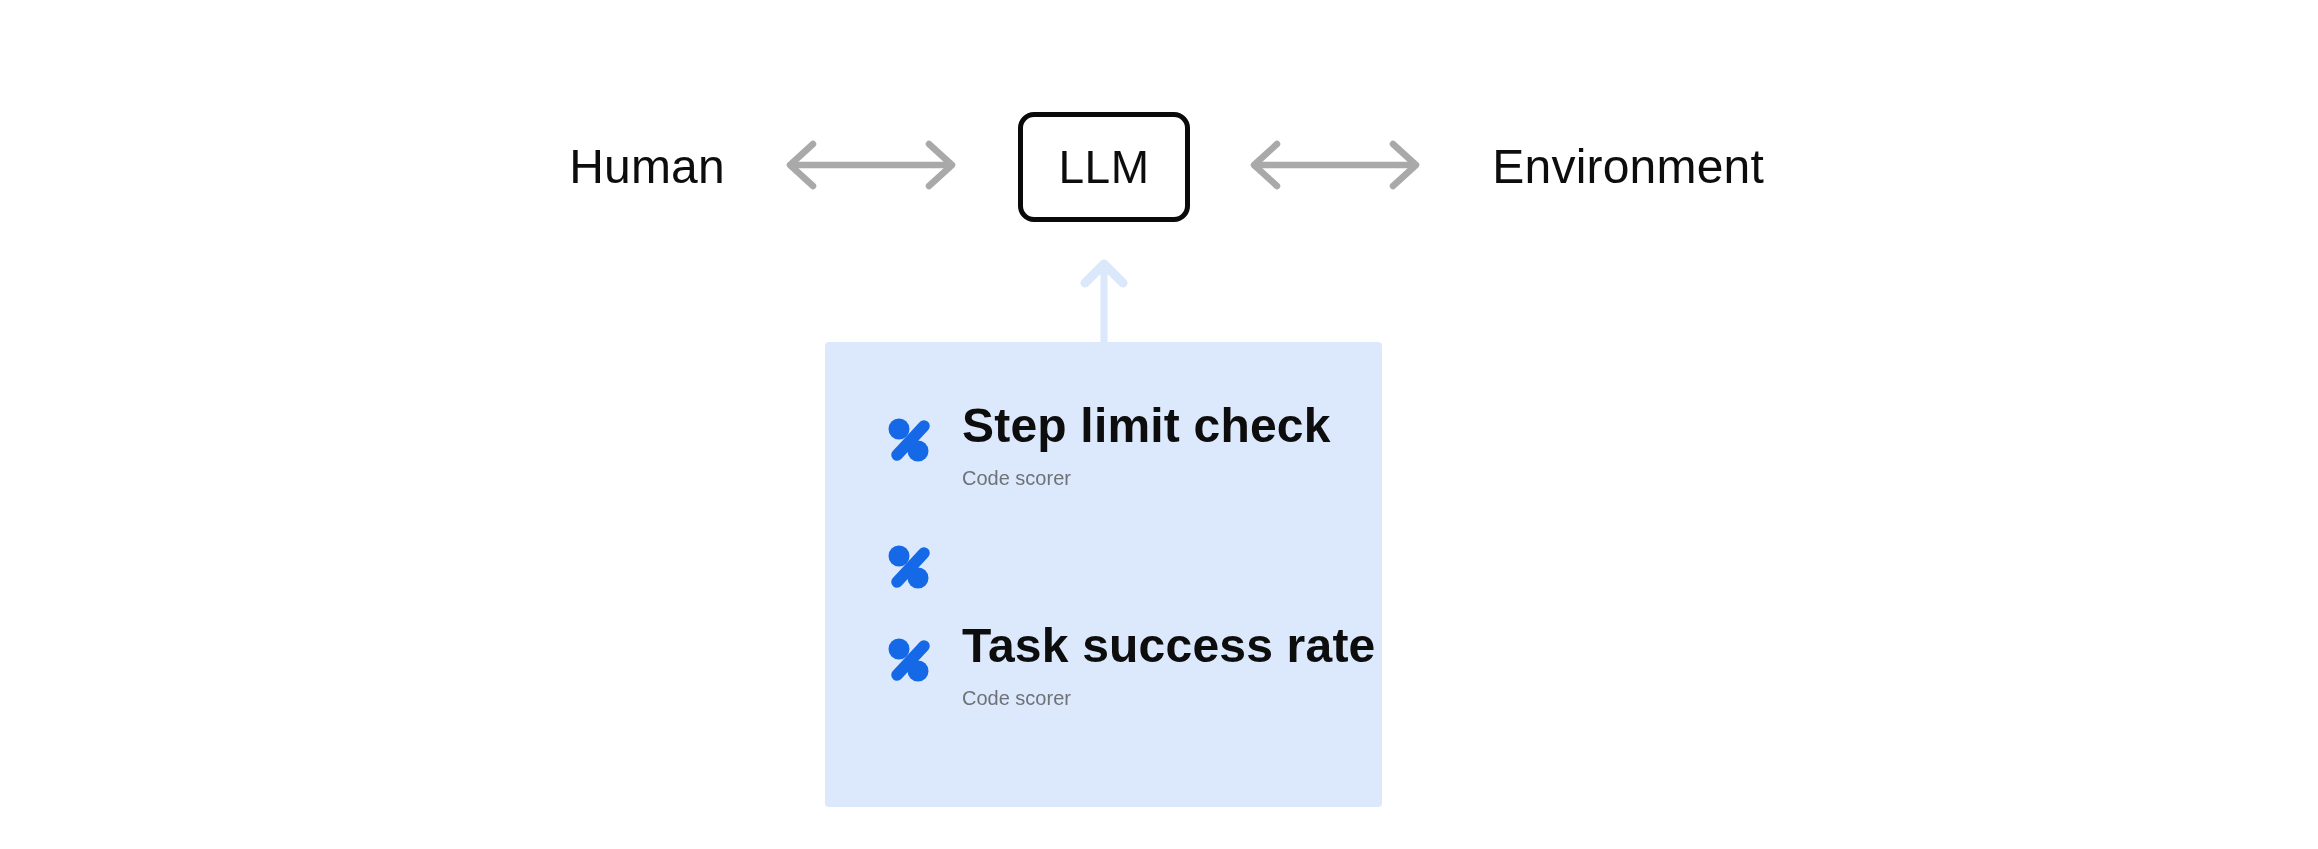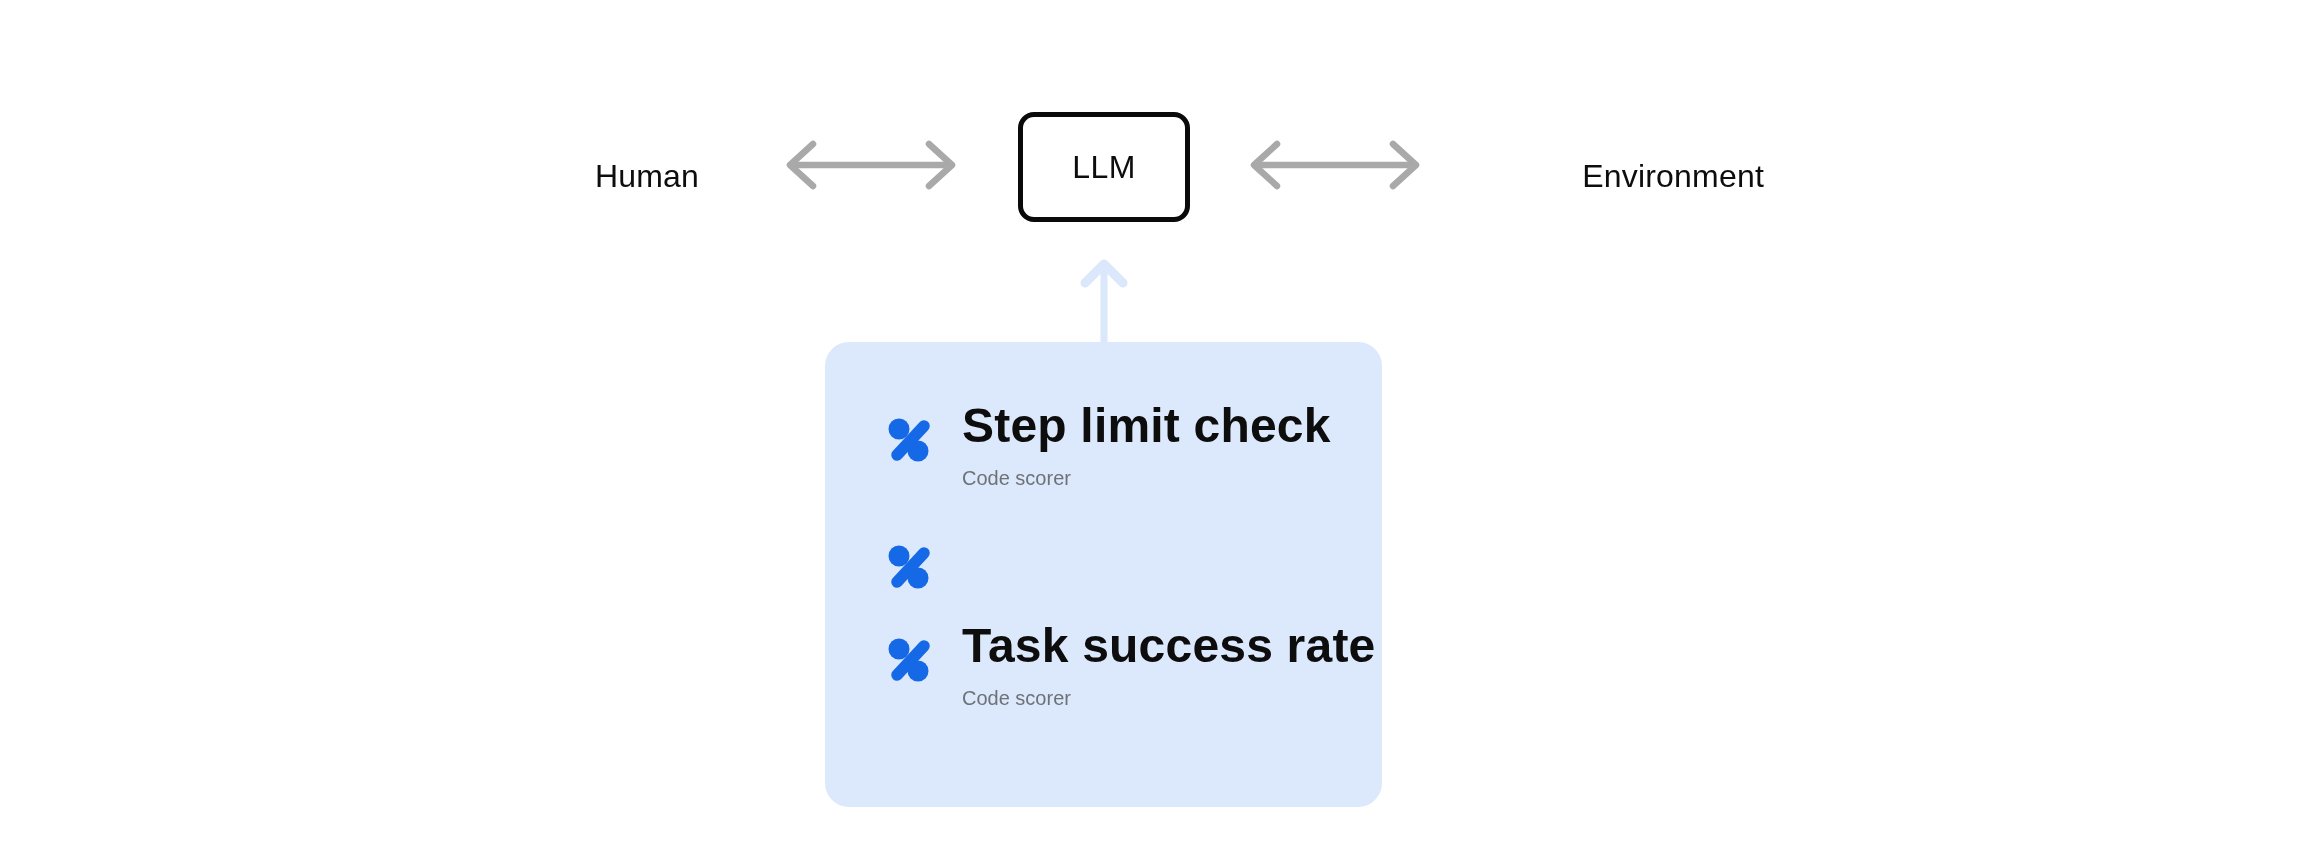"Human" .node-label { font-size: 32px -> 48px; top: 150px -> 141px }
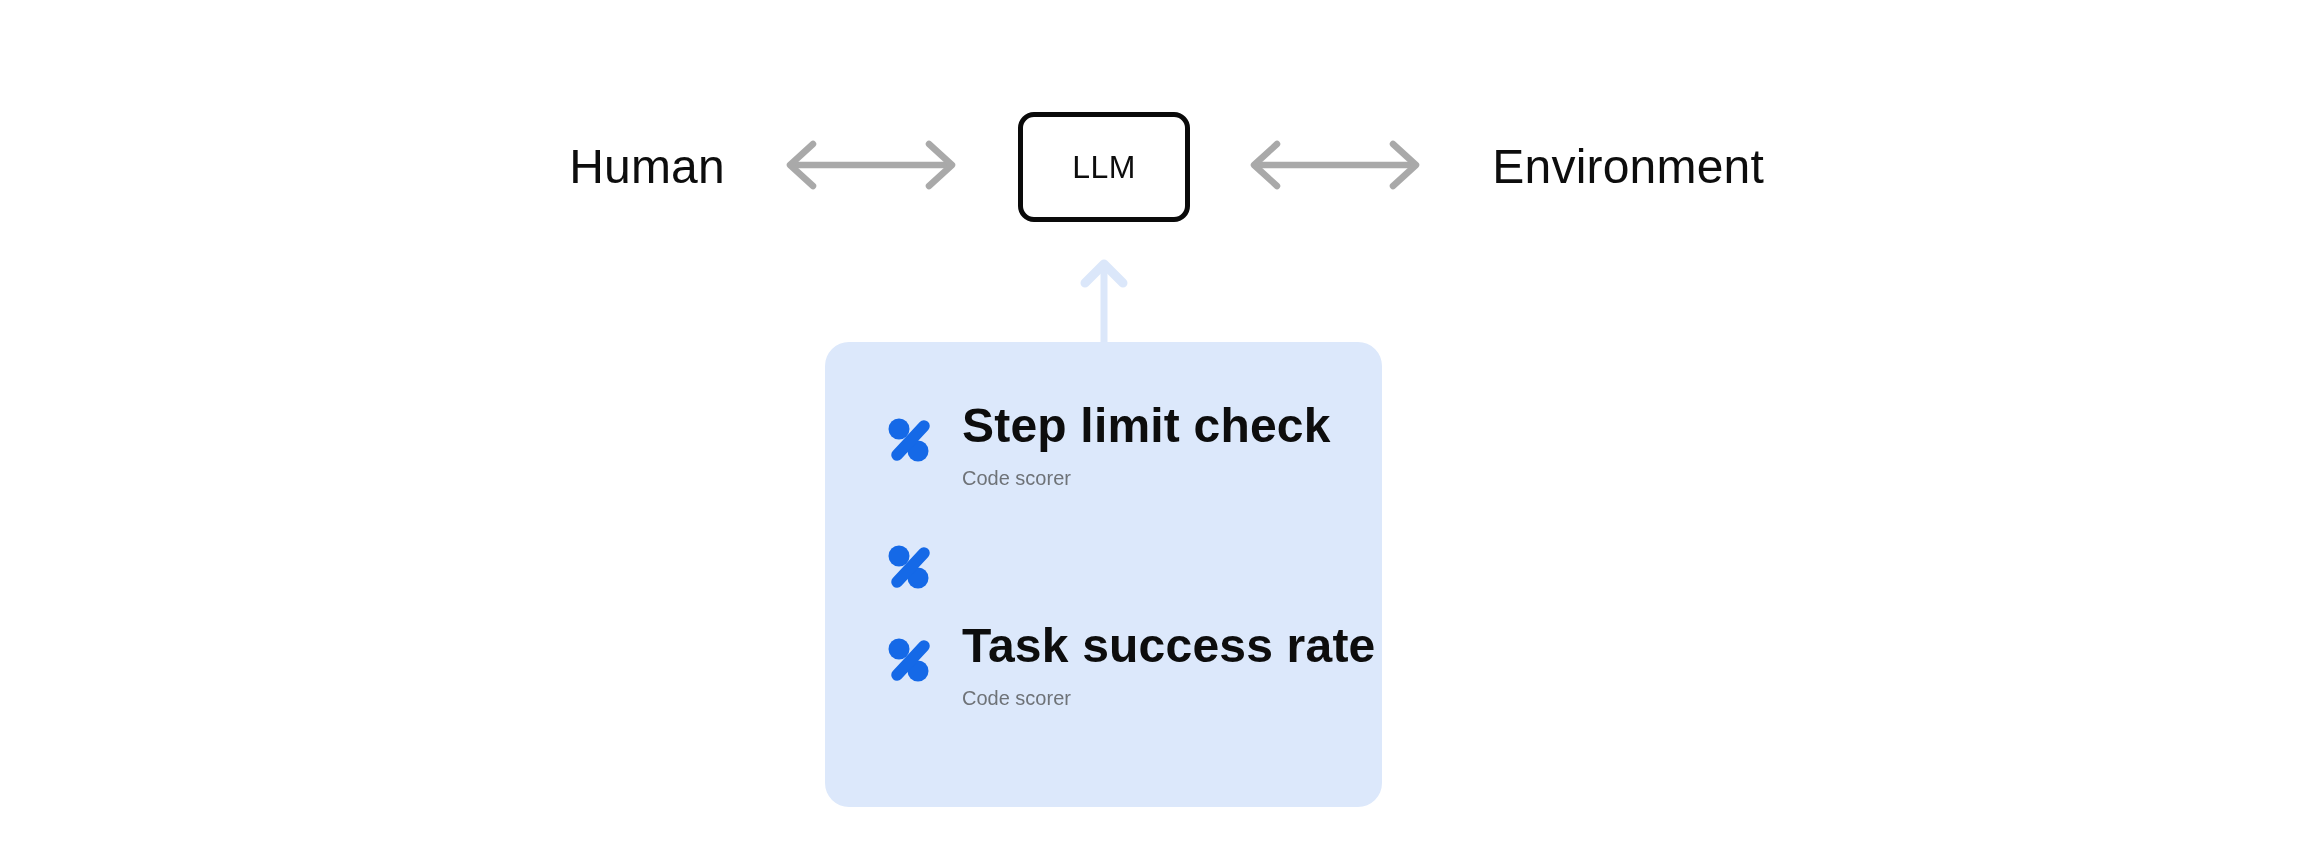"LLM" .llm-box span { font-size: 32px -> 46px }
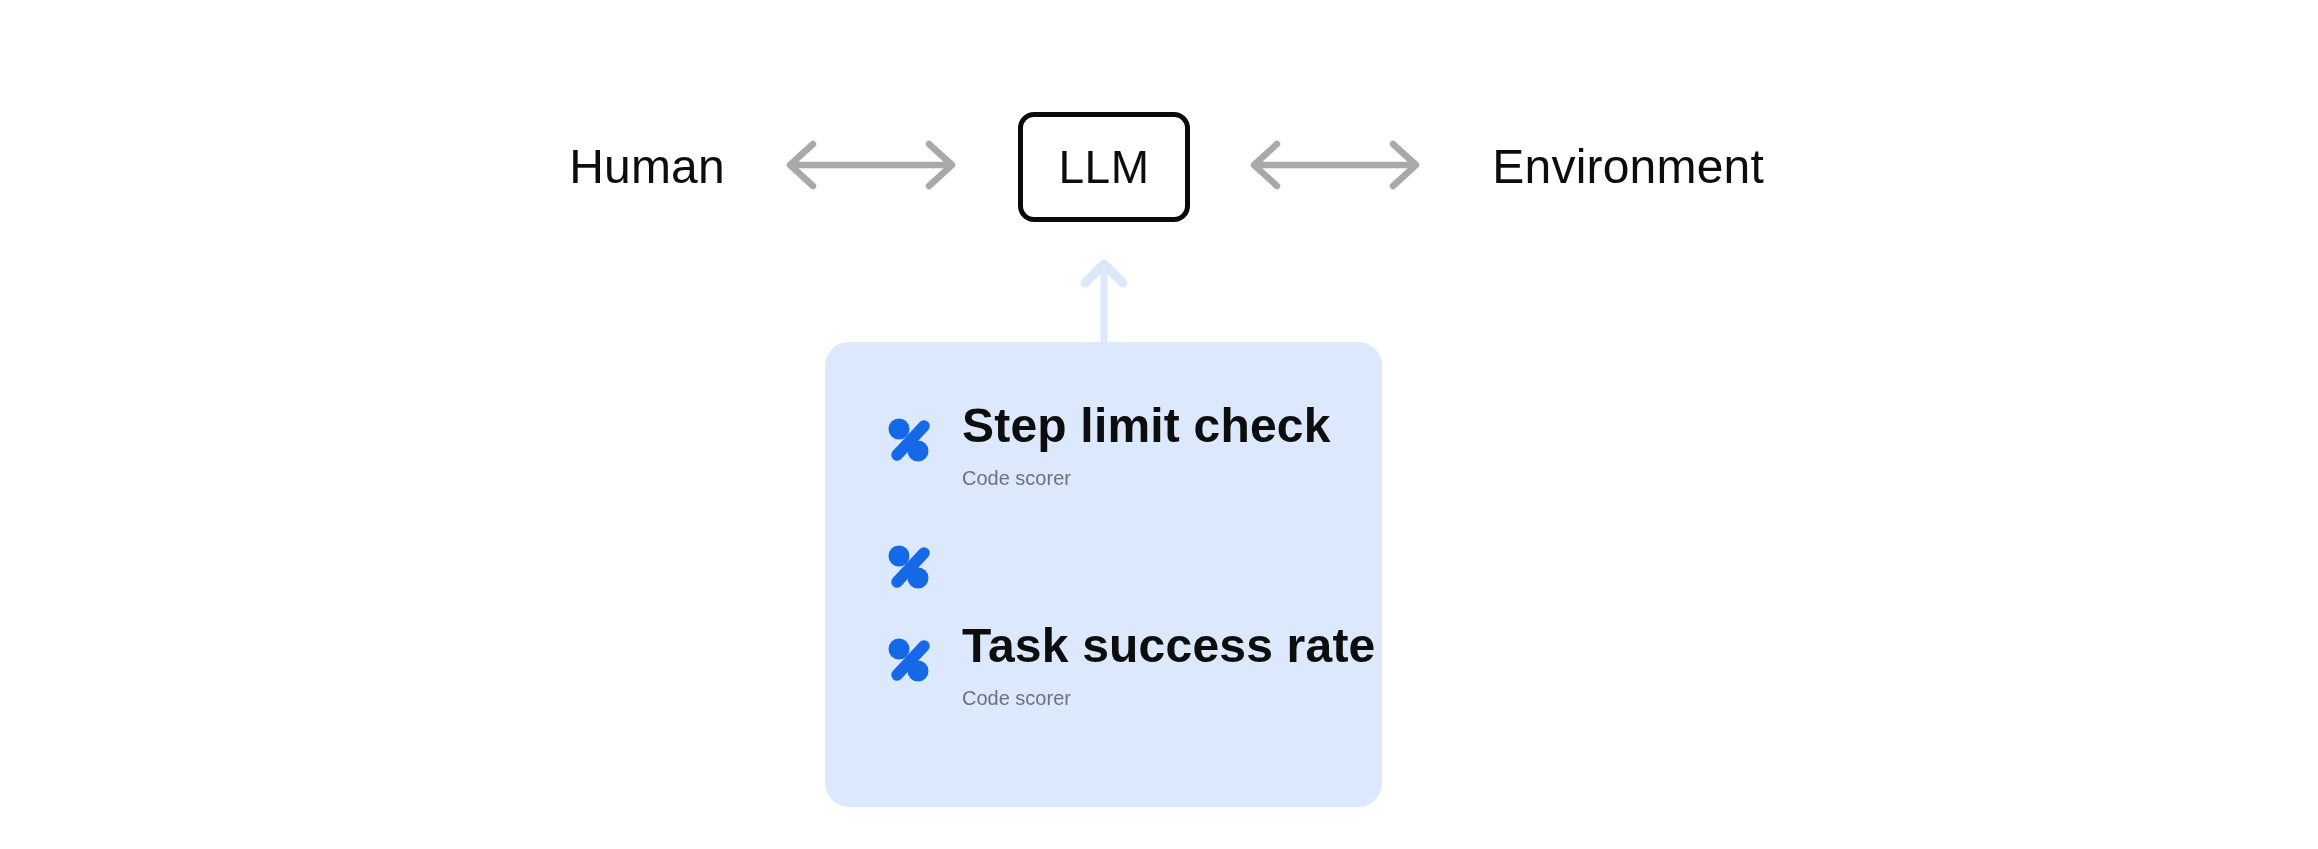"Step limit check" .panel { border-radius: 24px -> 4px }
